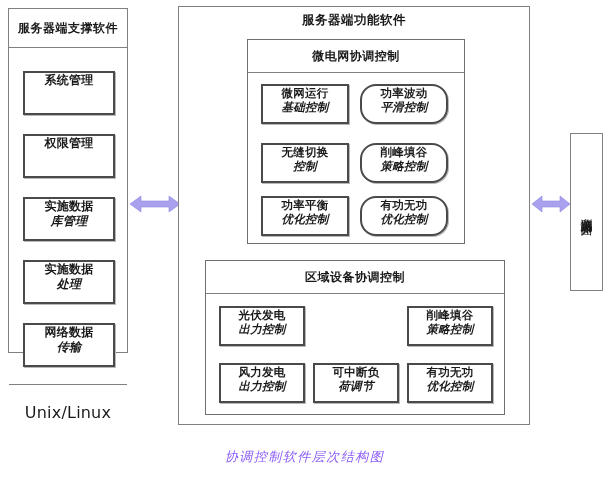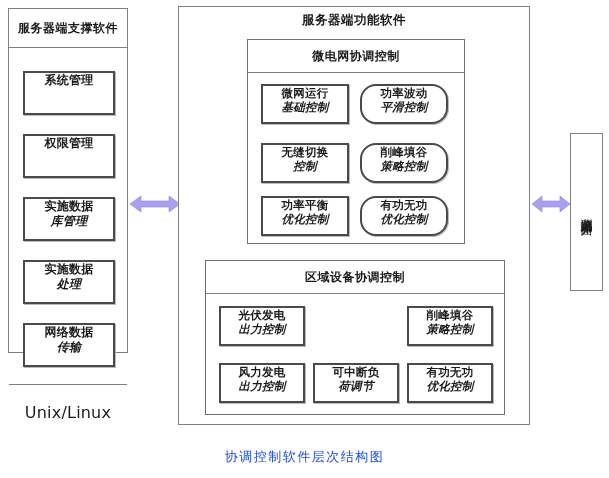"协调控制软件层次结构图" #caption { color: #1d4ed8 -> #8b5cf6; font-style: none -> italic }
